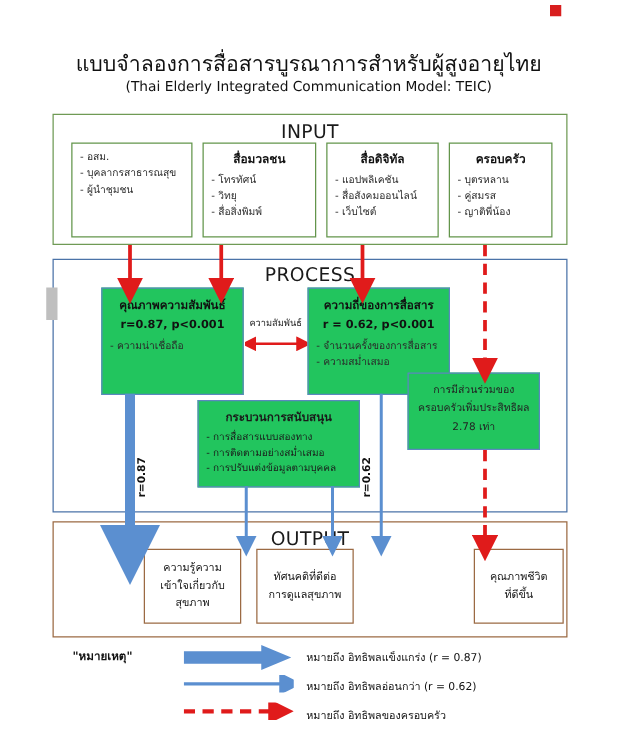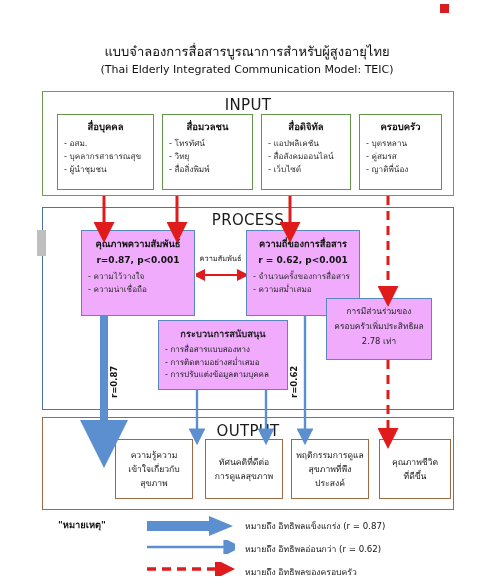"แบบจำลองการสื่อสารบูรณาการสำหรับผู้สูงอา" .title-th { font-size: 13px -> 17px }
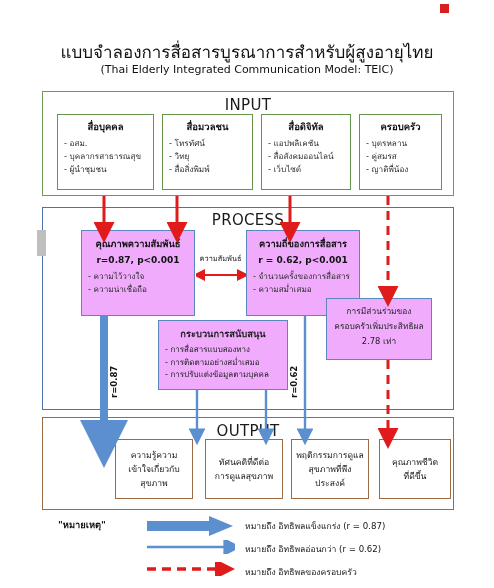"สื่อบุคคล" div.card-title { html: <div>สื่อบุคคล</div> -> none }
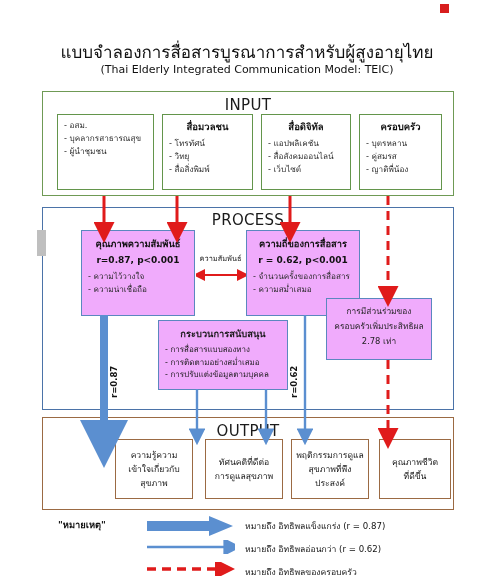"คุณภาพความสัมพันธ์" .proc-card { background: #f0abfc -> #22c55e }
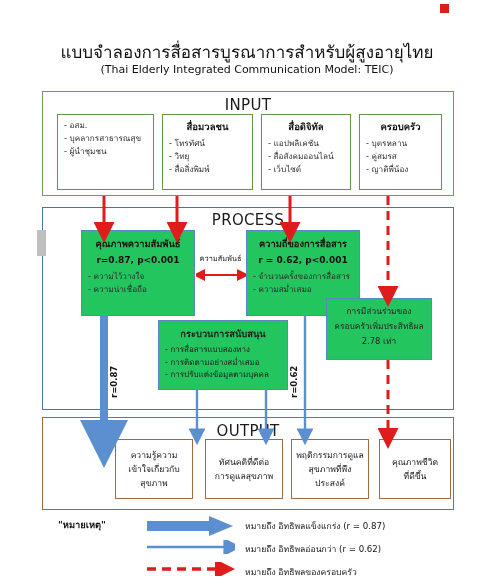"- ความไว้วางใจ" div.proc-li { html: <div>- ความไว้วางใจ</div> -> none }
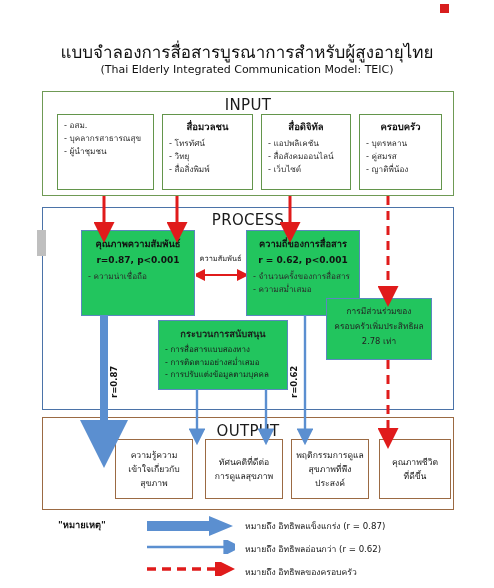"พฤติกรรมการดูแล" div.out-card { html: <div> <div> <span>พฤติกรรมการดูแล</span><br> <span>สุขภาพที่พึง</span><br> <span>ประสงค์</span> </div> </div> -> none }
